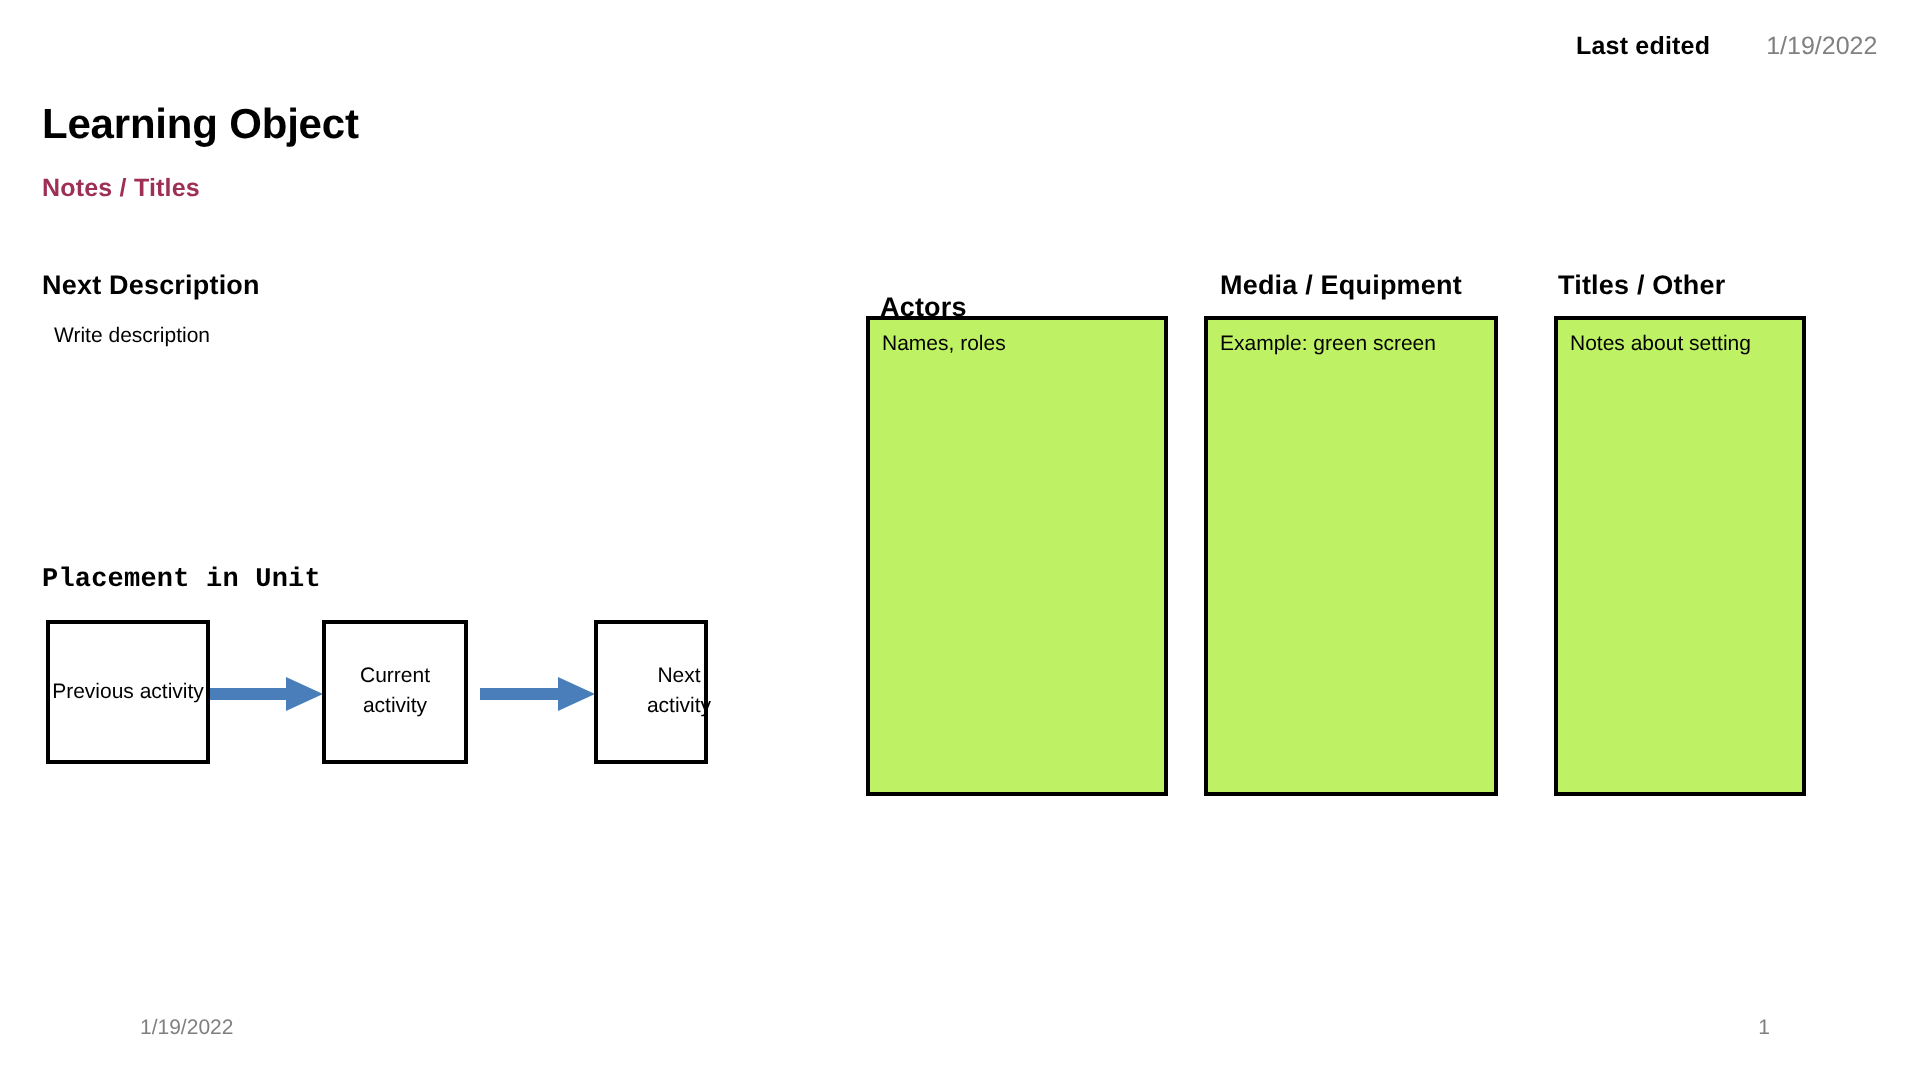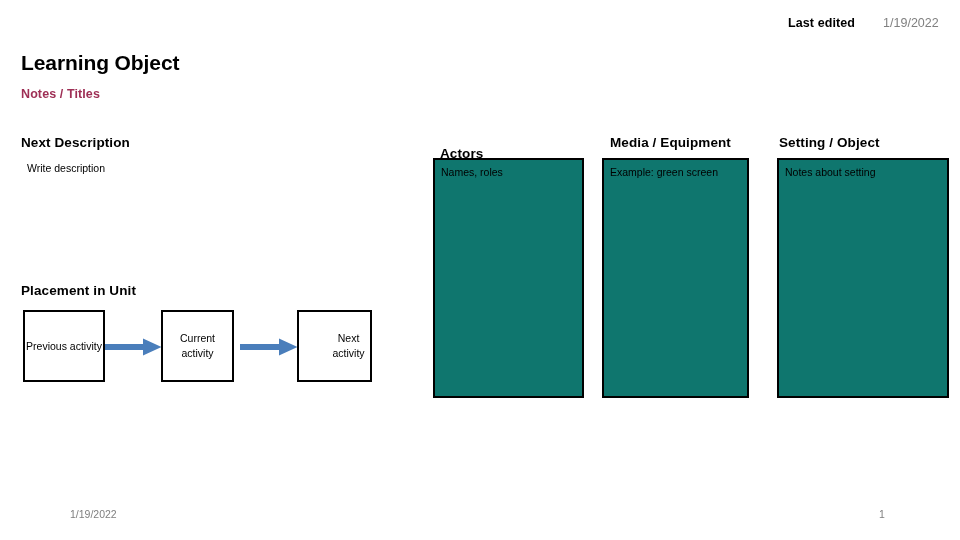"Setting / Object" div.sec-head { text: Setting / Object -> Titles / Other }
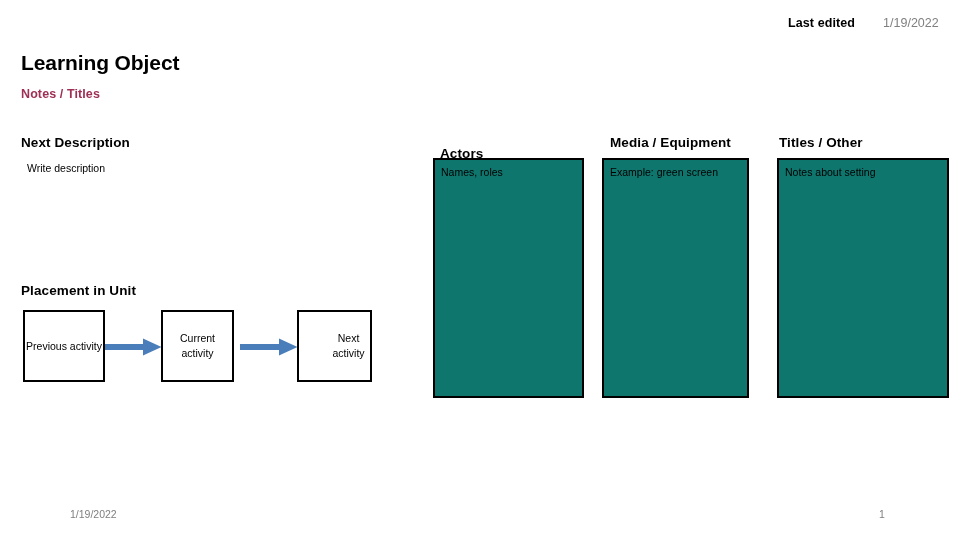"Names, roles" .col-box { background: #0f766e -> #bef264 }
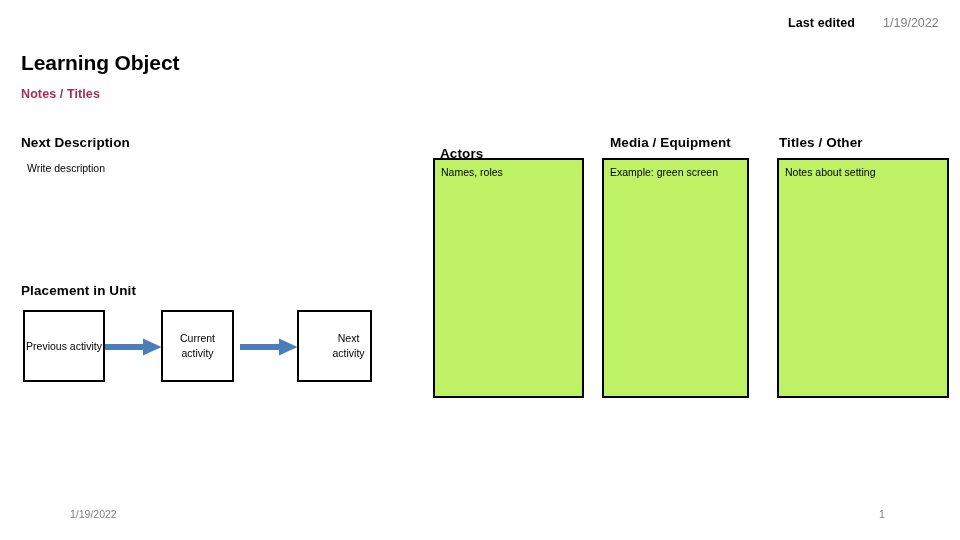"Notes about setting" #box-setting { width: 172px -> 126px }
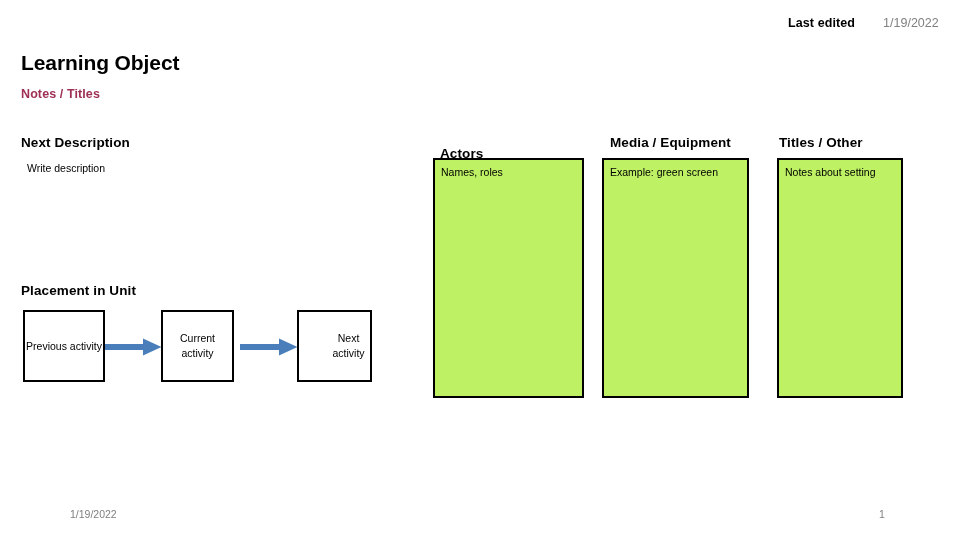"Placement in Unit" #head-placement { font-family: none -> Liberation Mono, monospace }
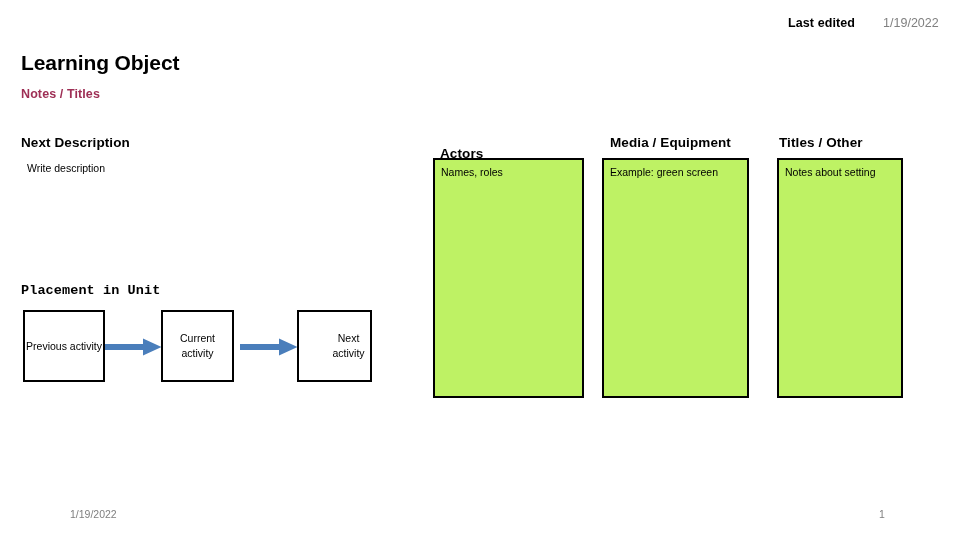"Next activity" #flow-box-3 { width: 75px -> 57px }
